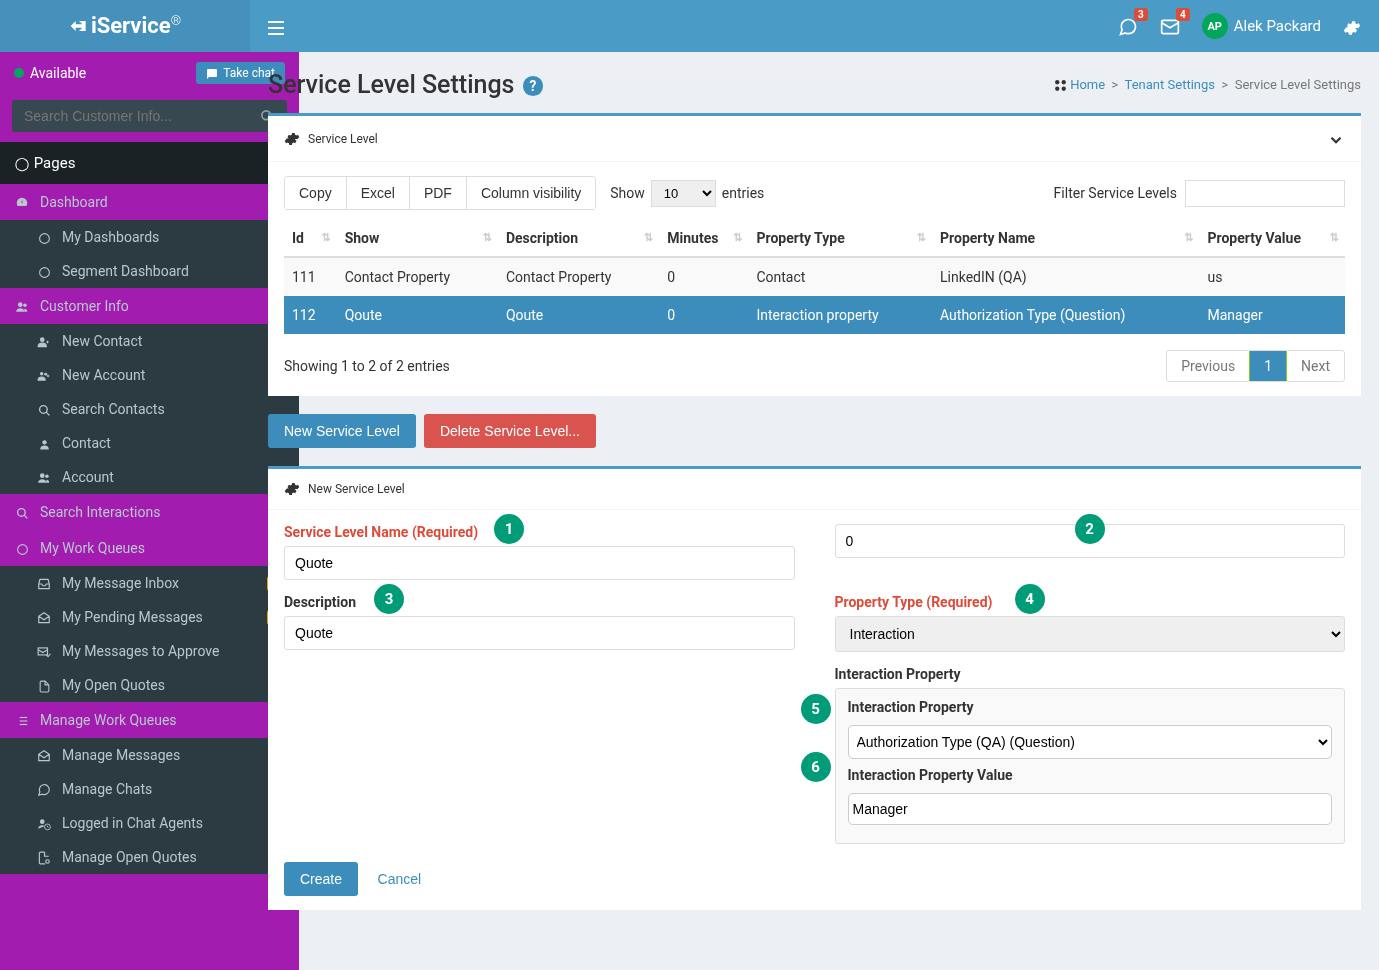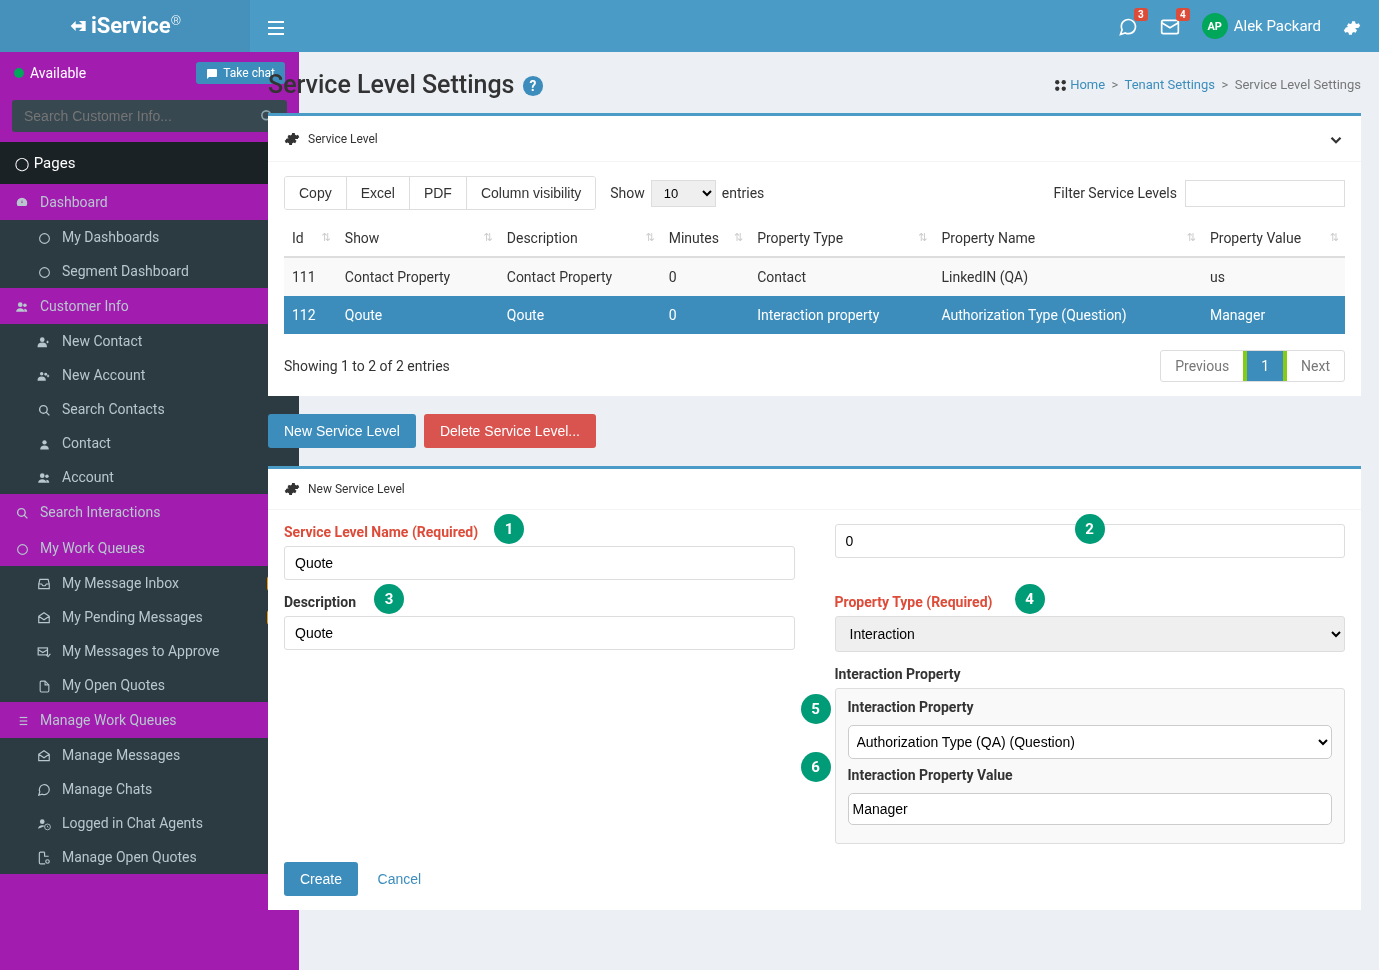"Id" th { font-weight: 400 -> 700 }
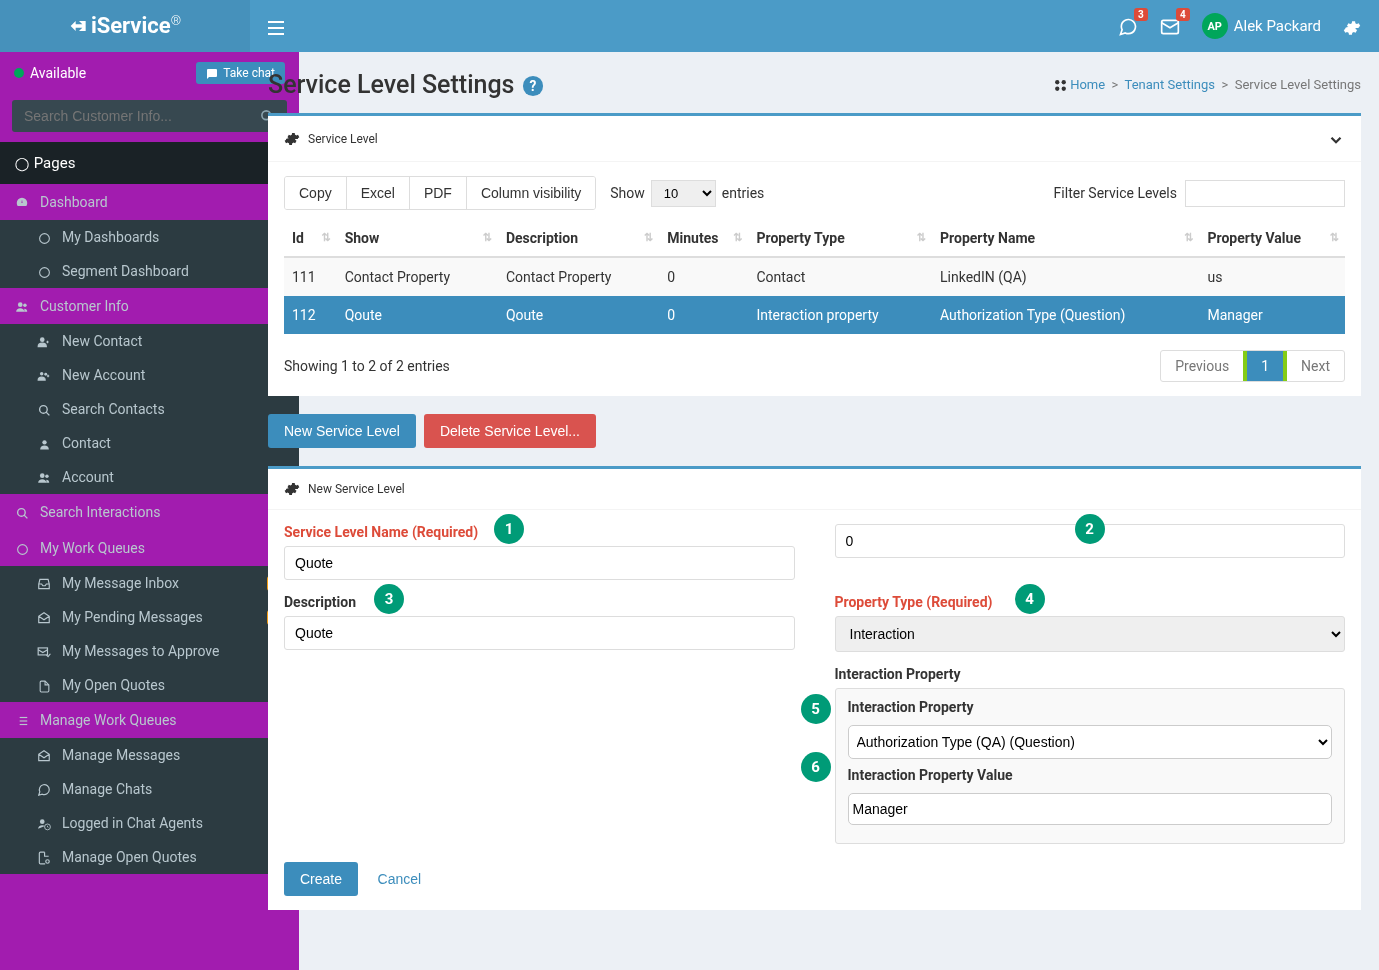"Previous" .pager span { border-right: 4px solid #84cc16 -> 1px solid #84cc16 }
